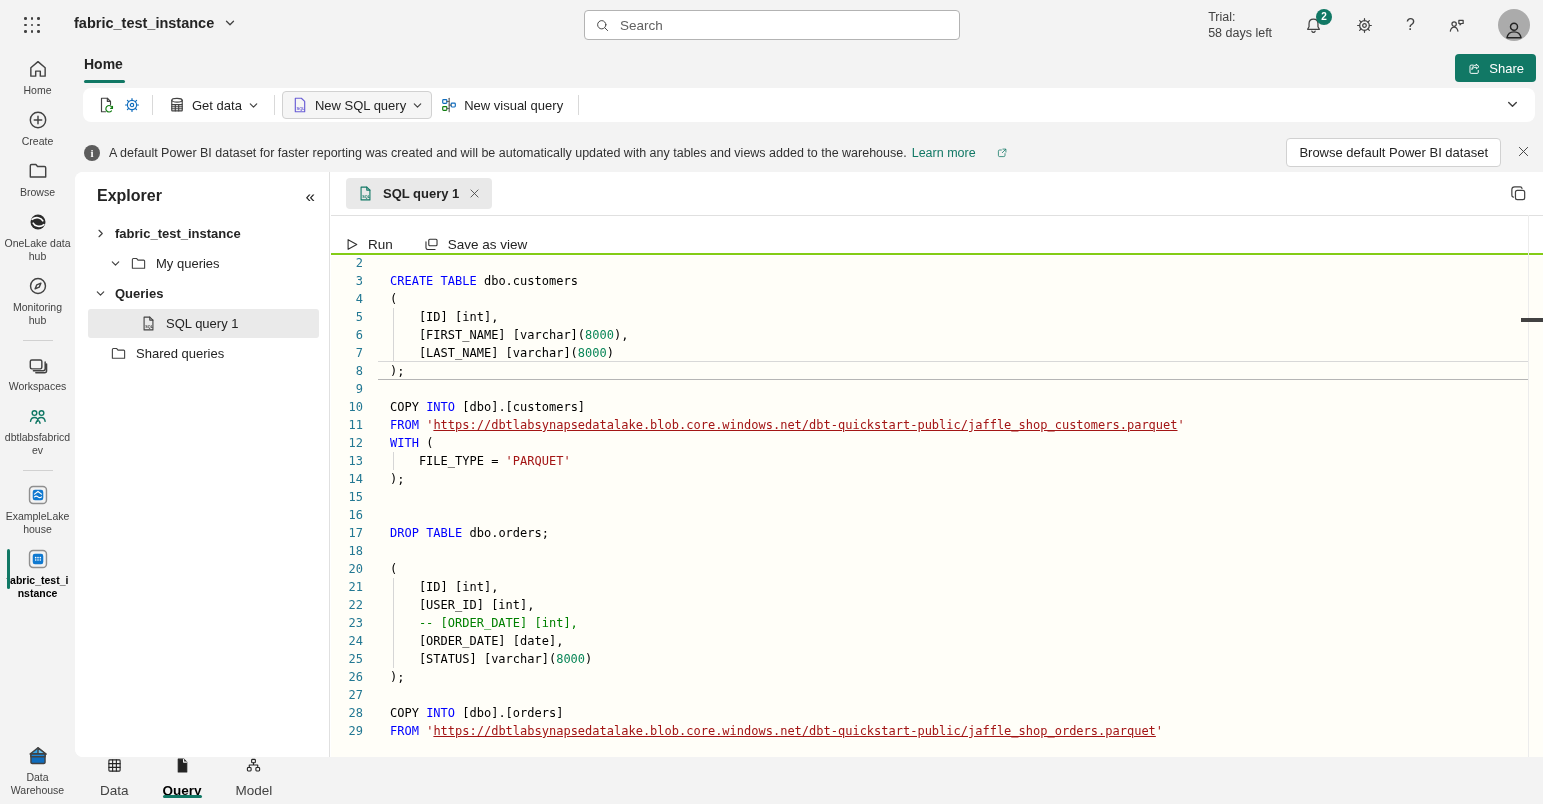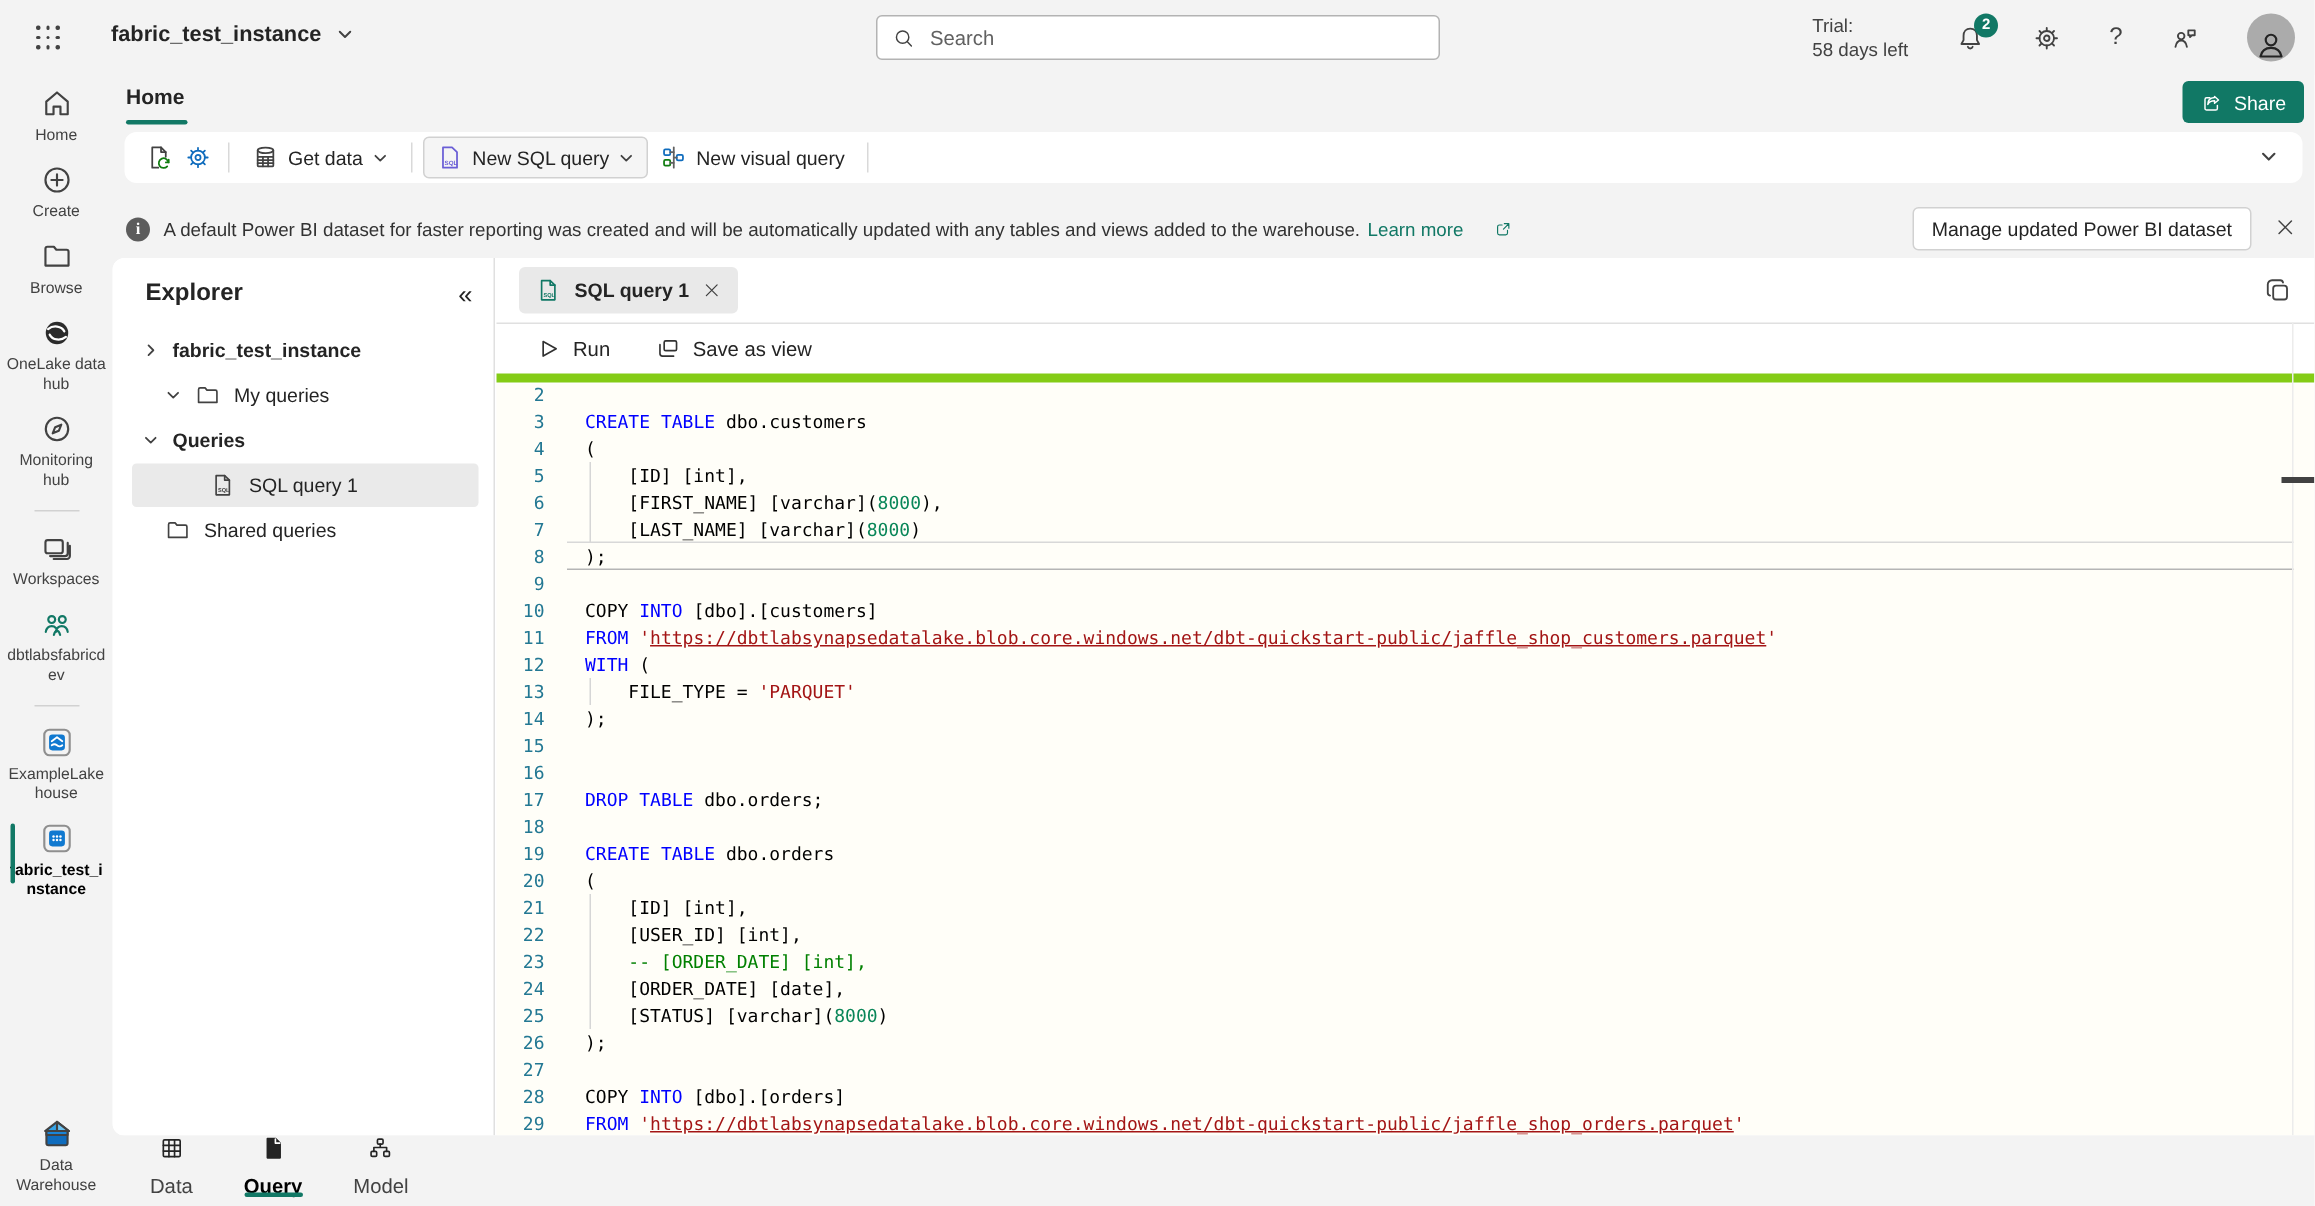"Manage updated Power BI dataset" button.manage-btn { text: Manage updated -> Browse default }
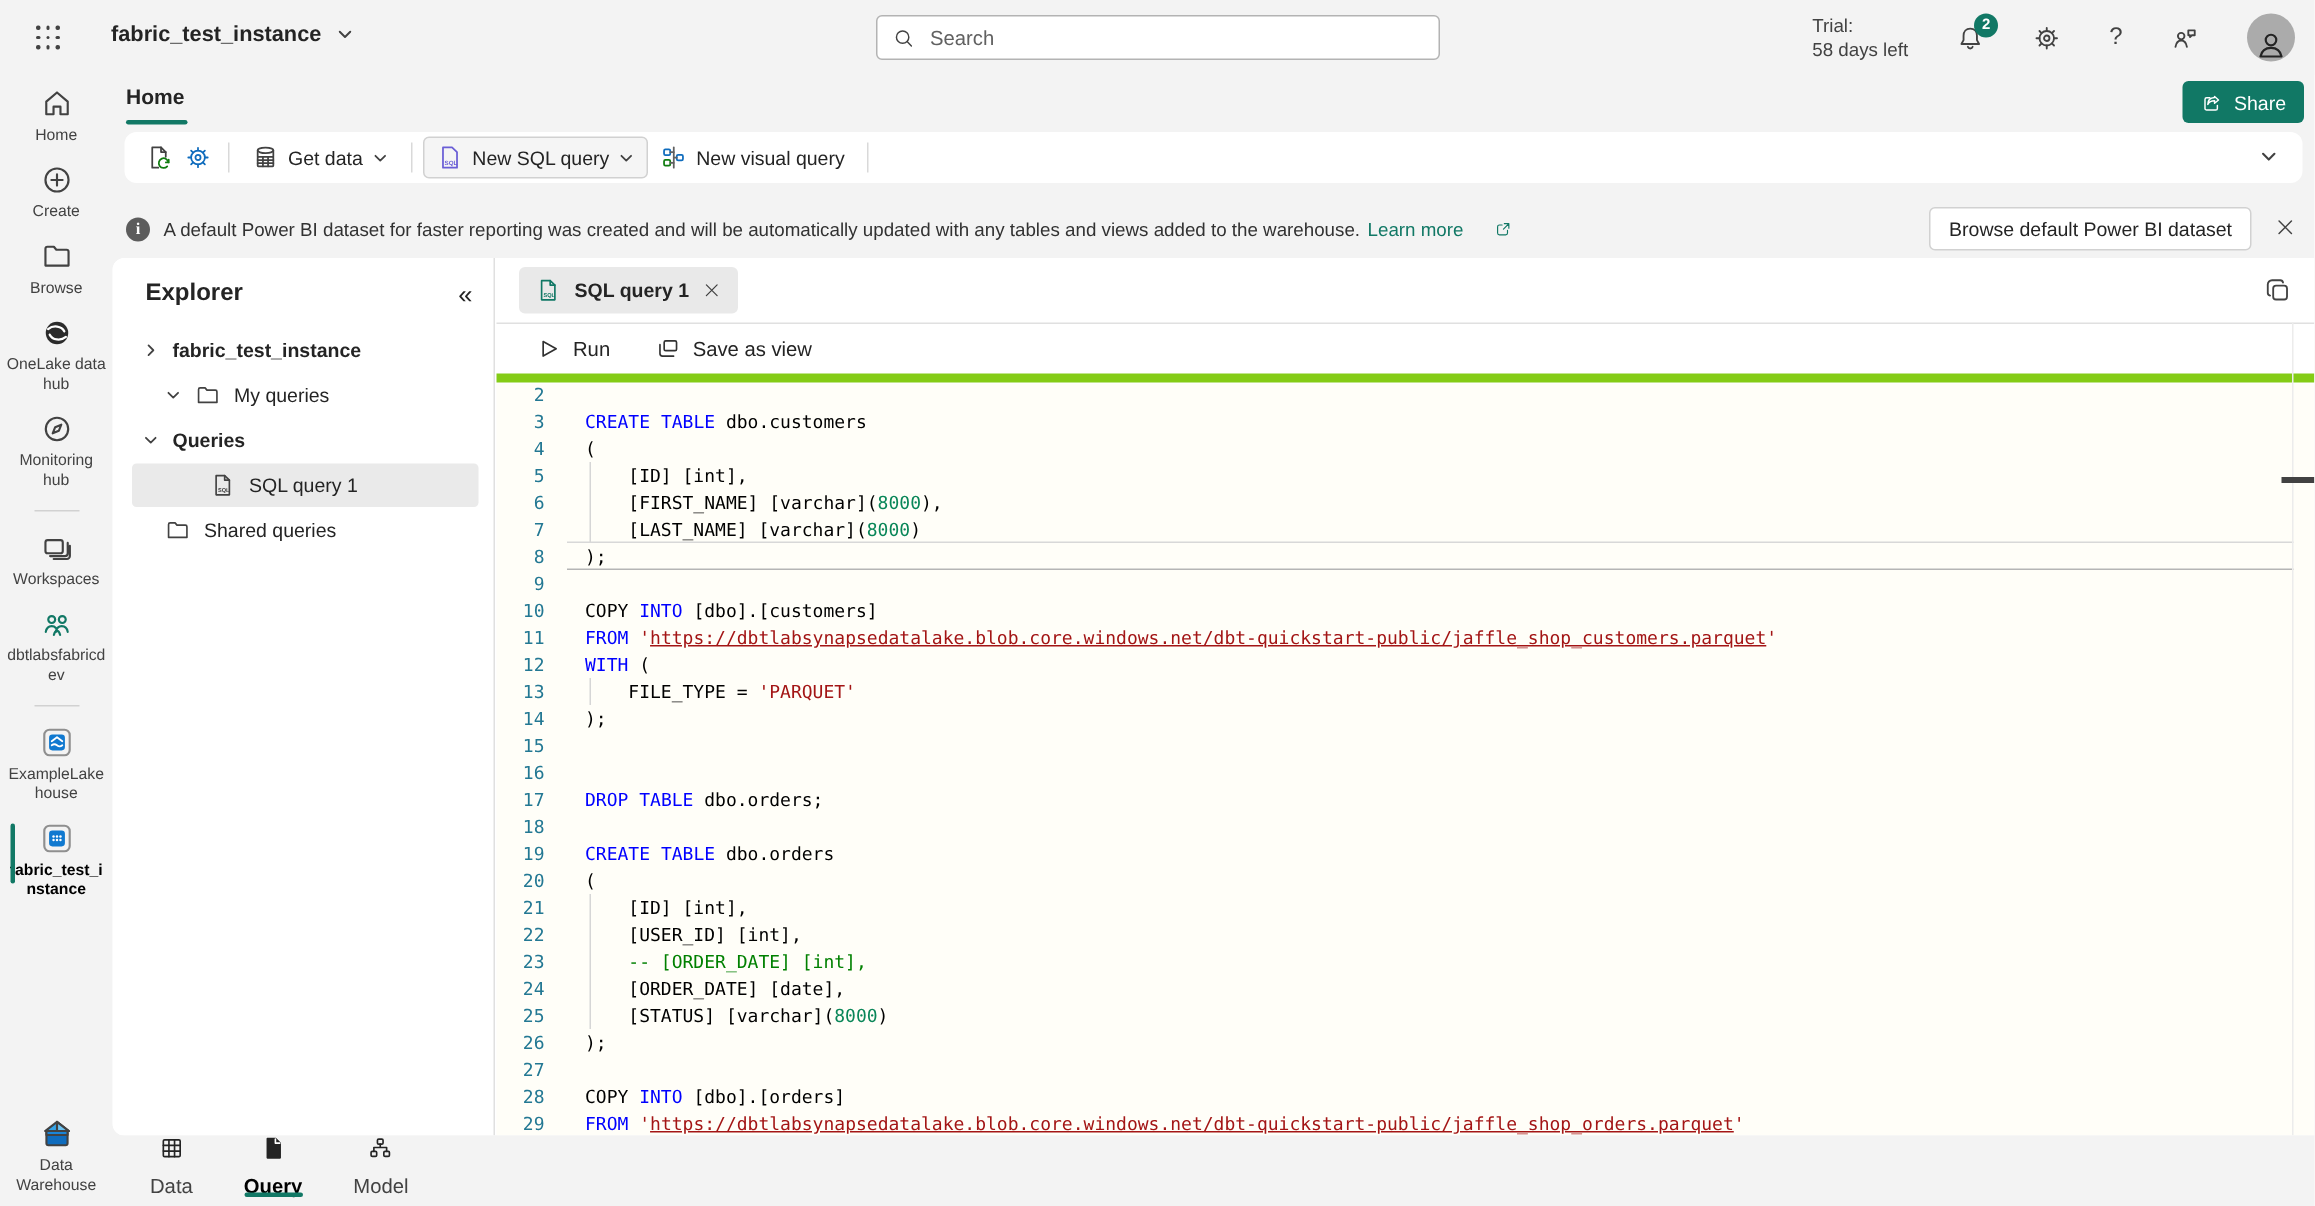"Run" .qtoolbar { align-items: center -> flex-end; border-bottom: 6px solid #84cc16 -> 2px solid #84cc16; padding-left: 26px -> 12px }
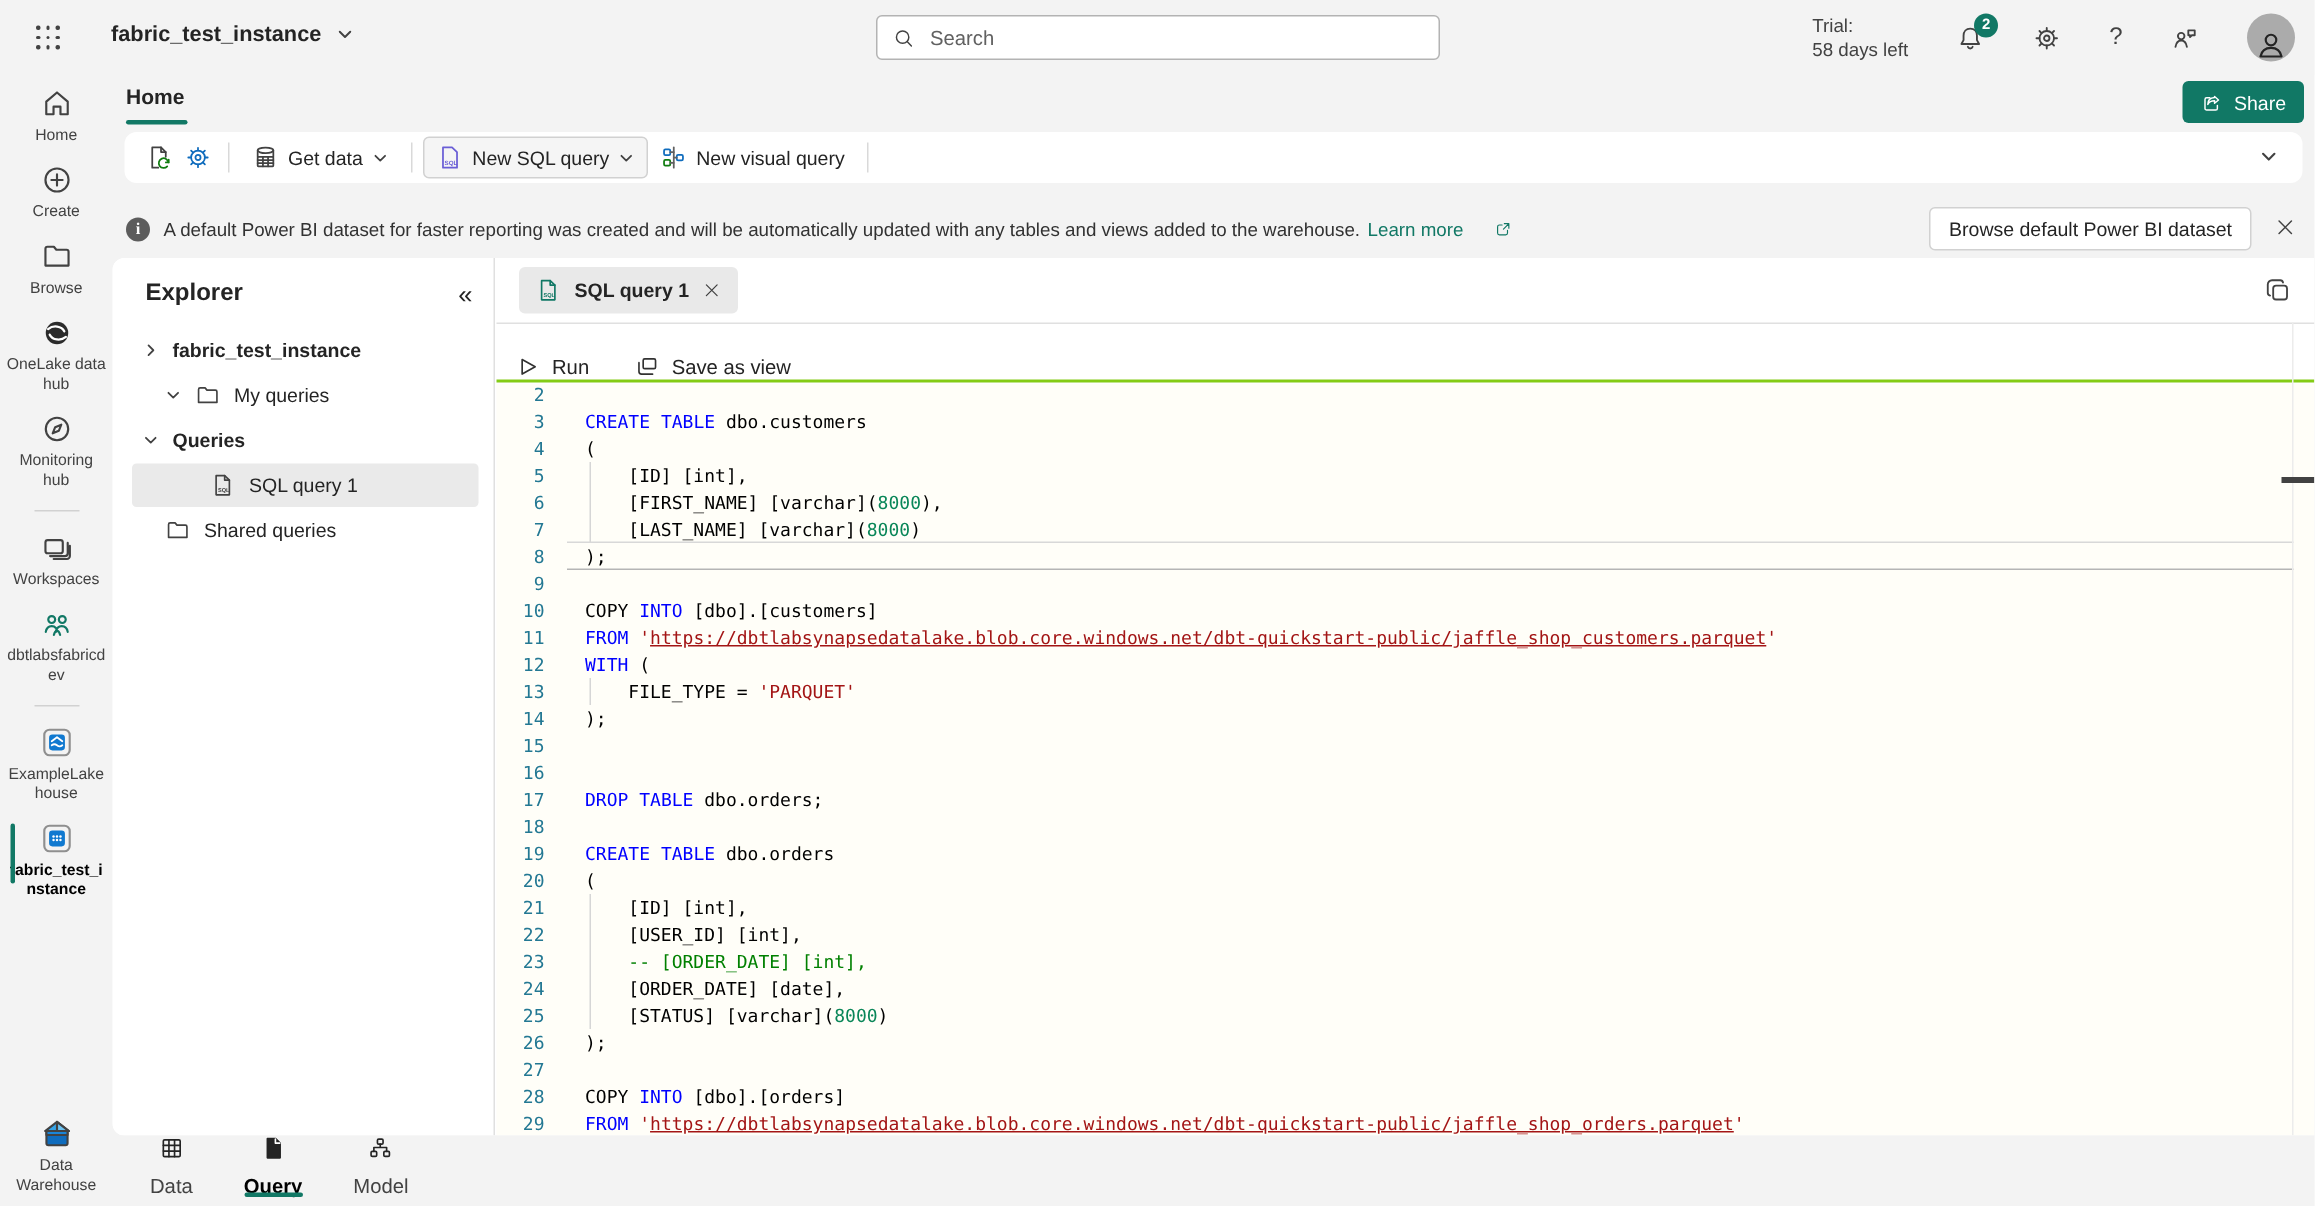"19" div.cl { html: <div><span>19</span><span><span>CREATE</span><span> </span><span>TABLE</span><span> dbo.orders</span></span></div> -> none }
